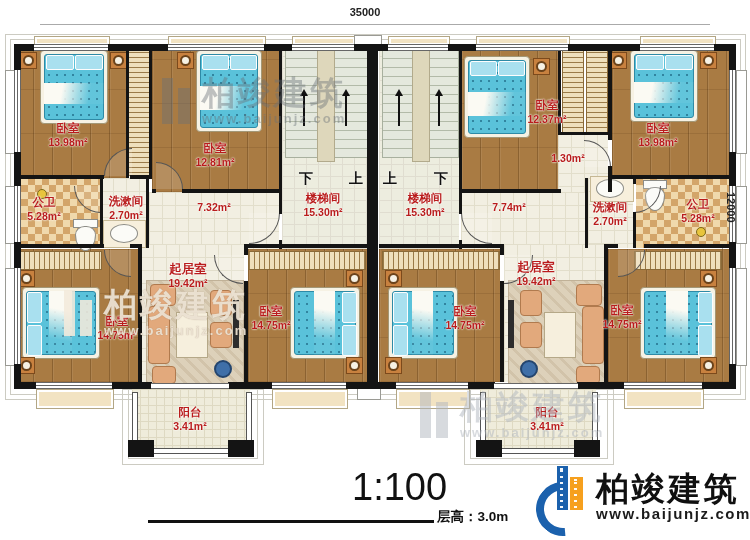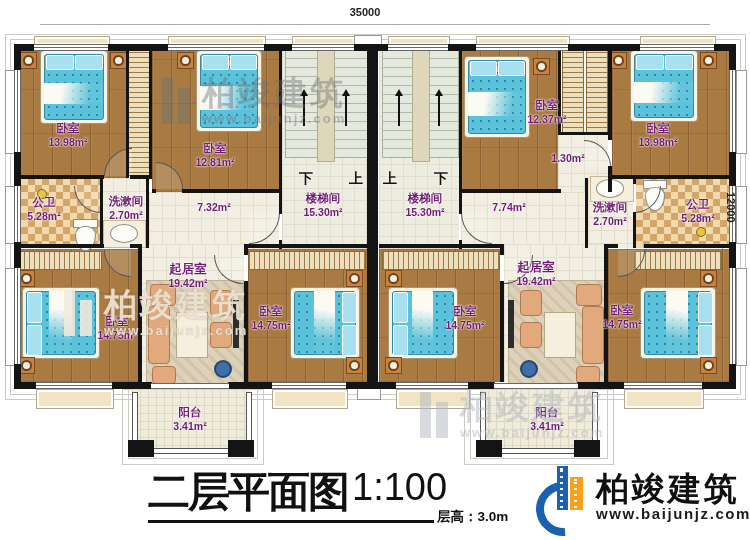"卧室" .rlabel { color: #701a75 -> #b91c1c }
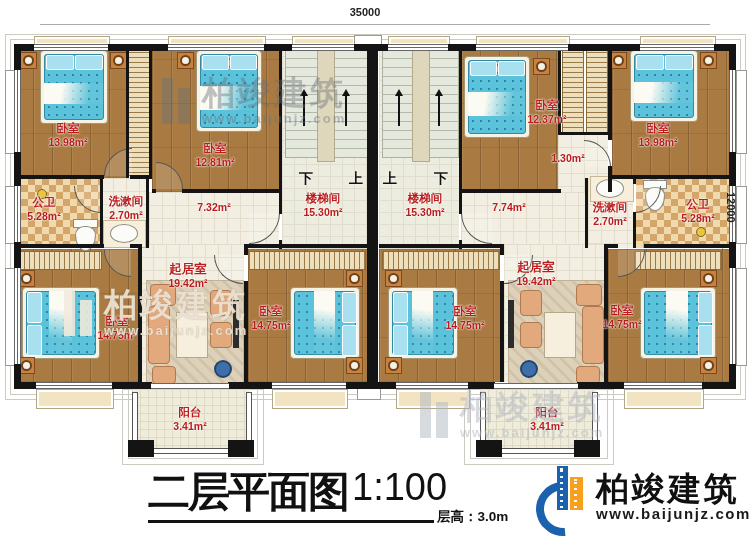"二层平面图" div.t-title { html: <div>二层平面图</div> -> none }
